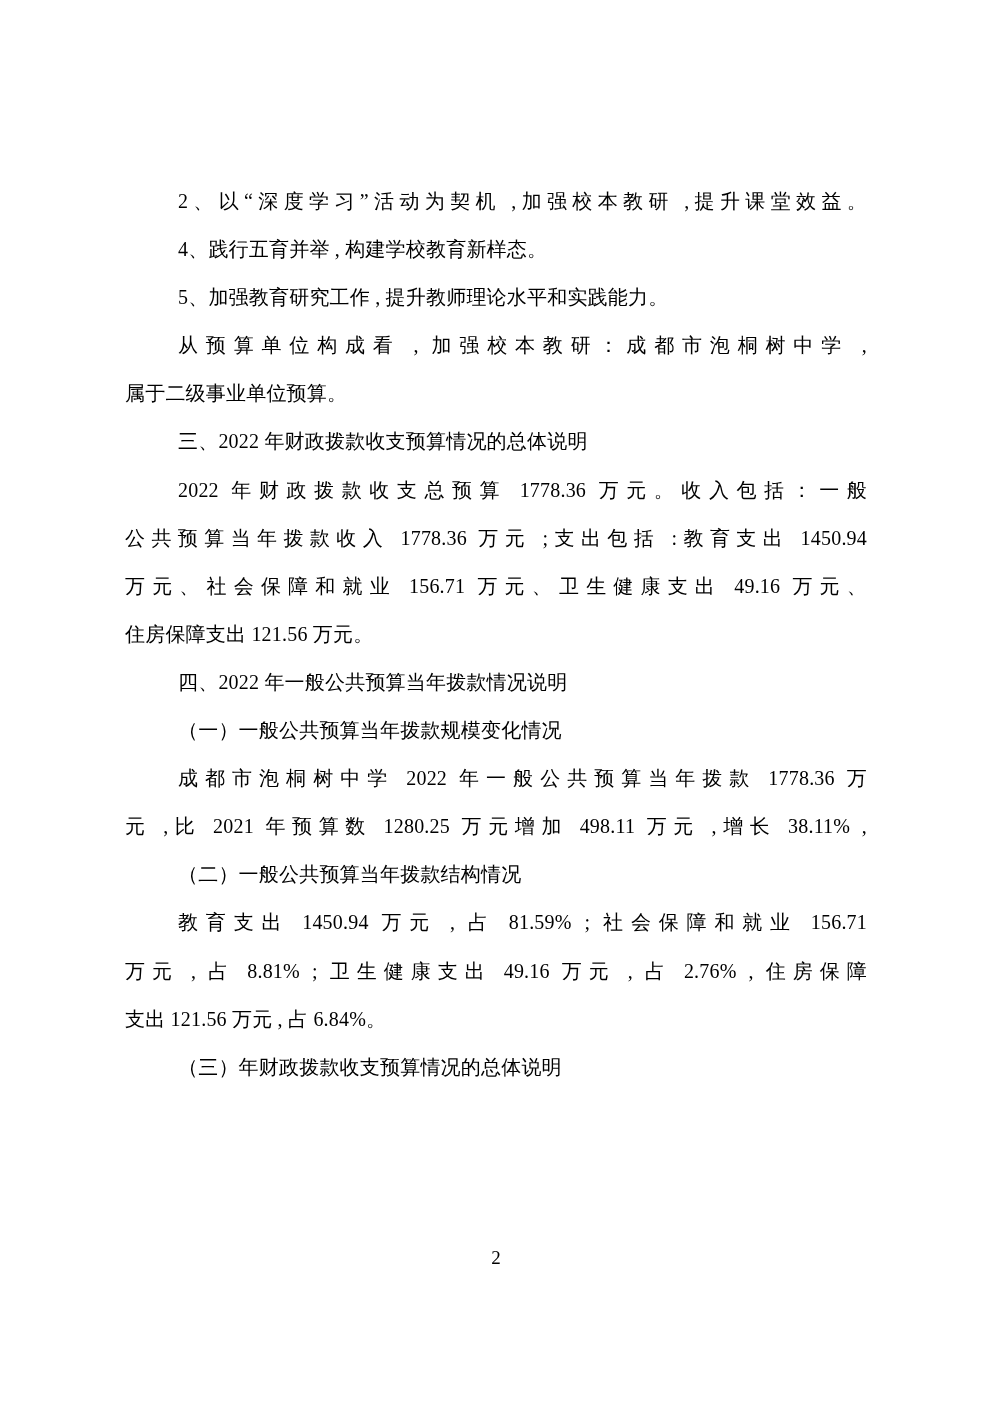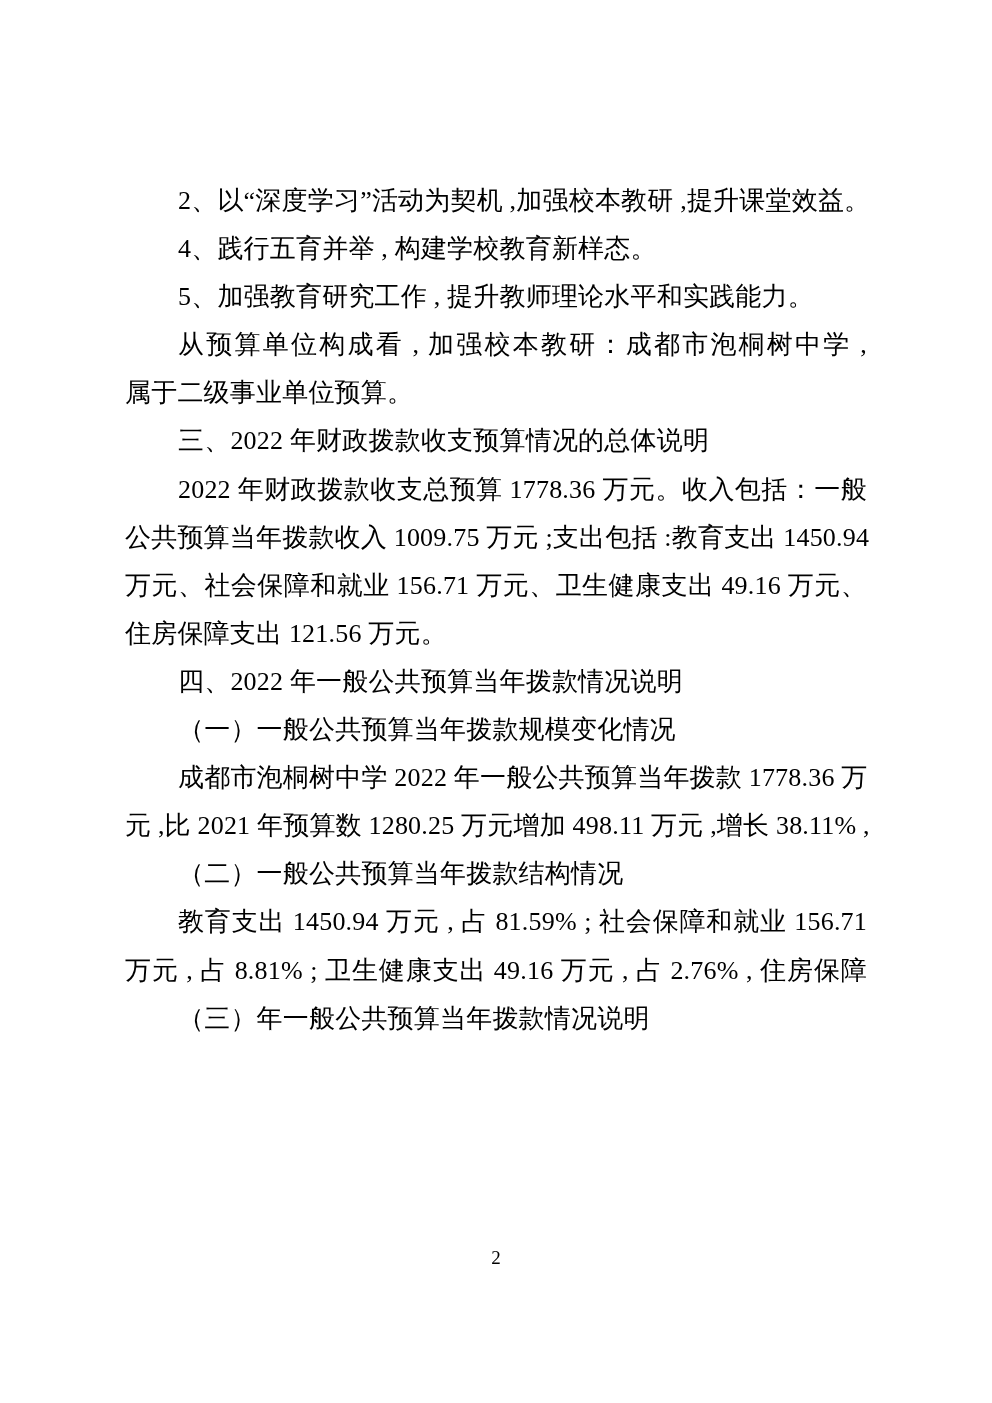"2、以“深度学习”活动为契机 ,加强校本教研 ,提升课堂效益。" .content { font-size: 26px -> 20px }
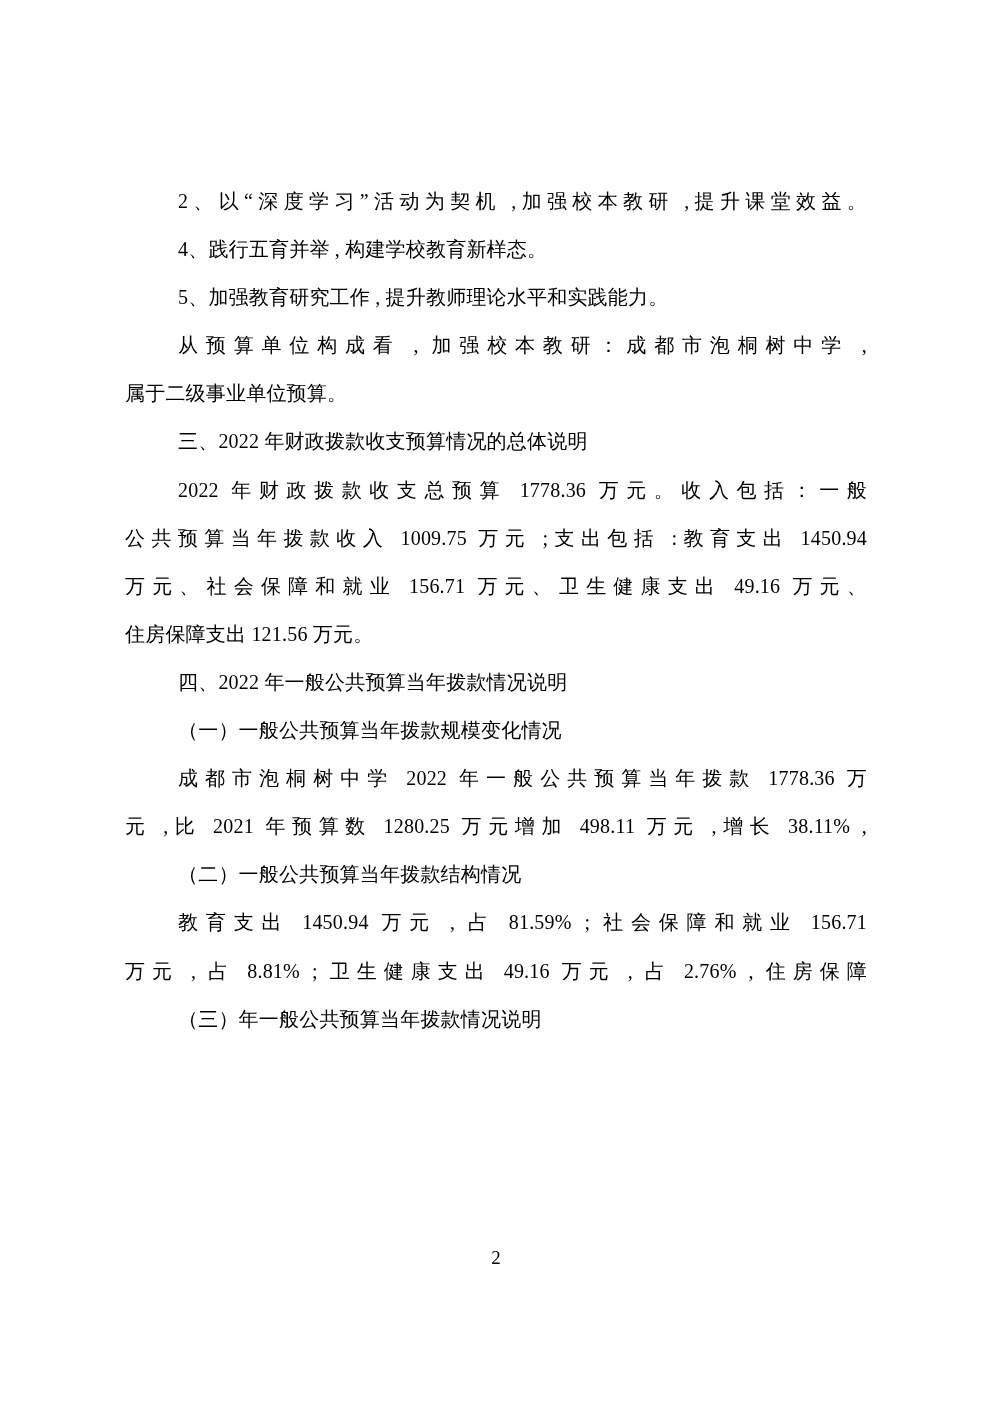"公共预算当年拨款收入 1009.75 万元 ;支出包括 :教育支出" div.ln { text: 1009.75 -> 1778.36 }
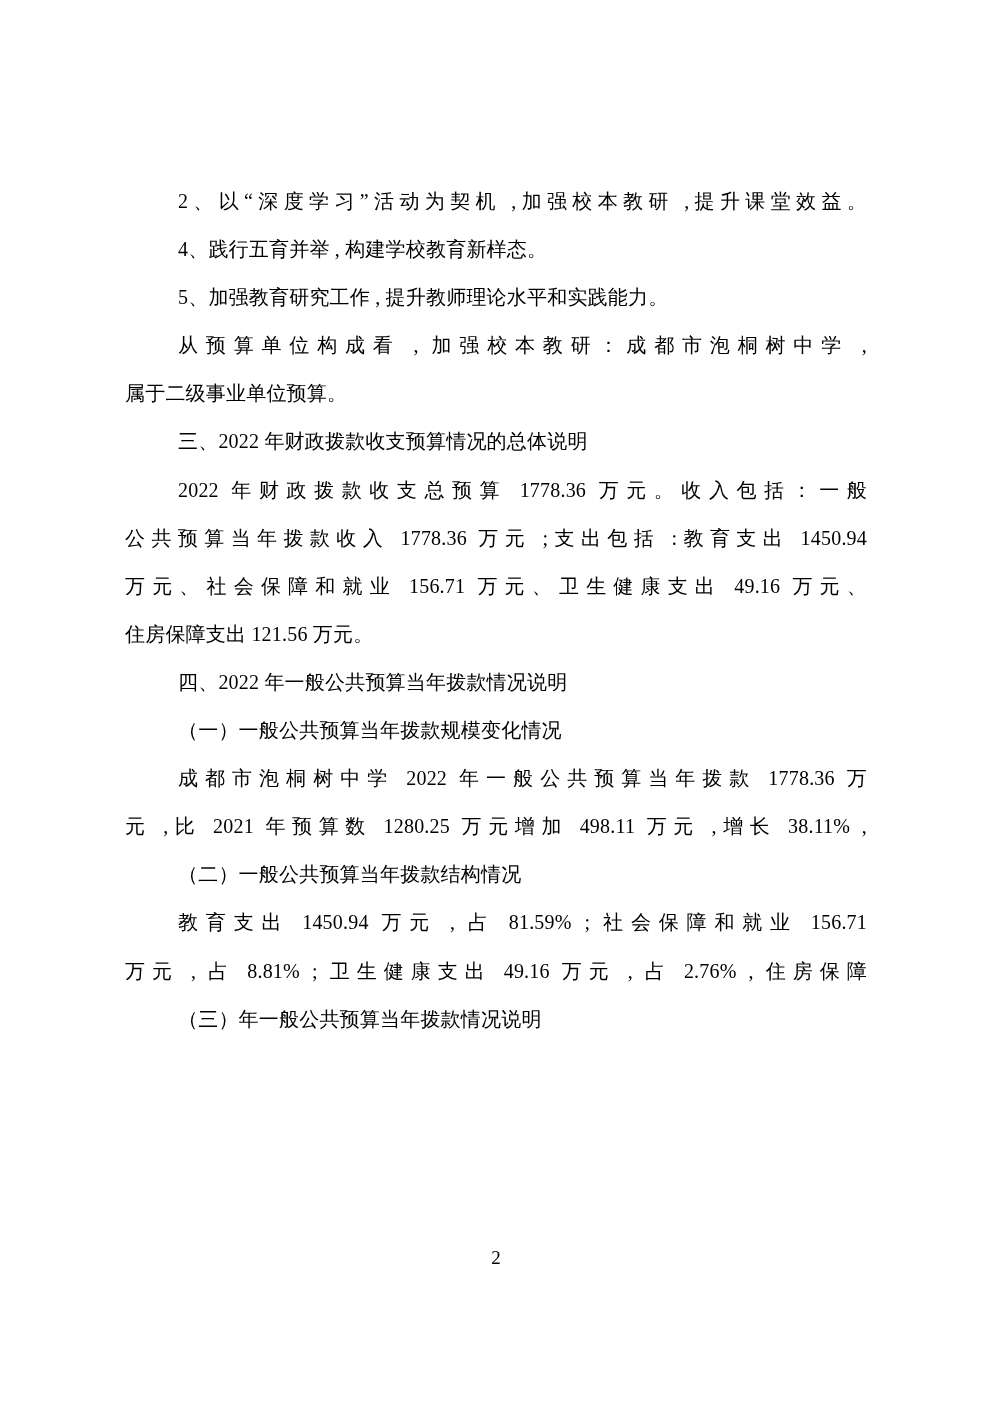"支出 121.56 万元 , 占" div.ln { html: none -> <div>支出 121.56 万元 , 占 6.84%。</div> }
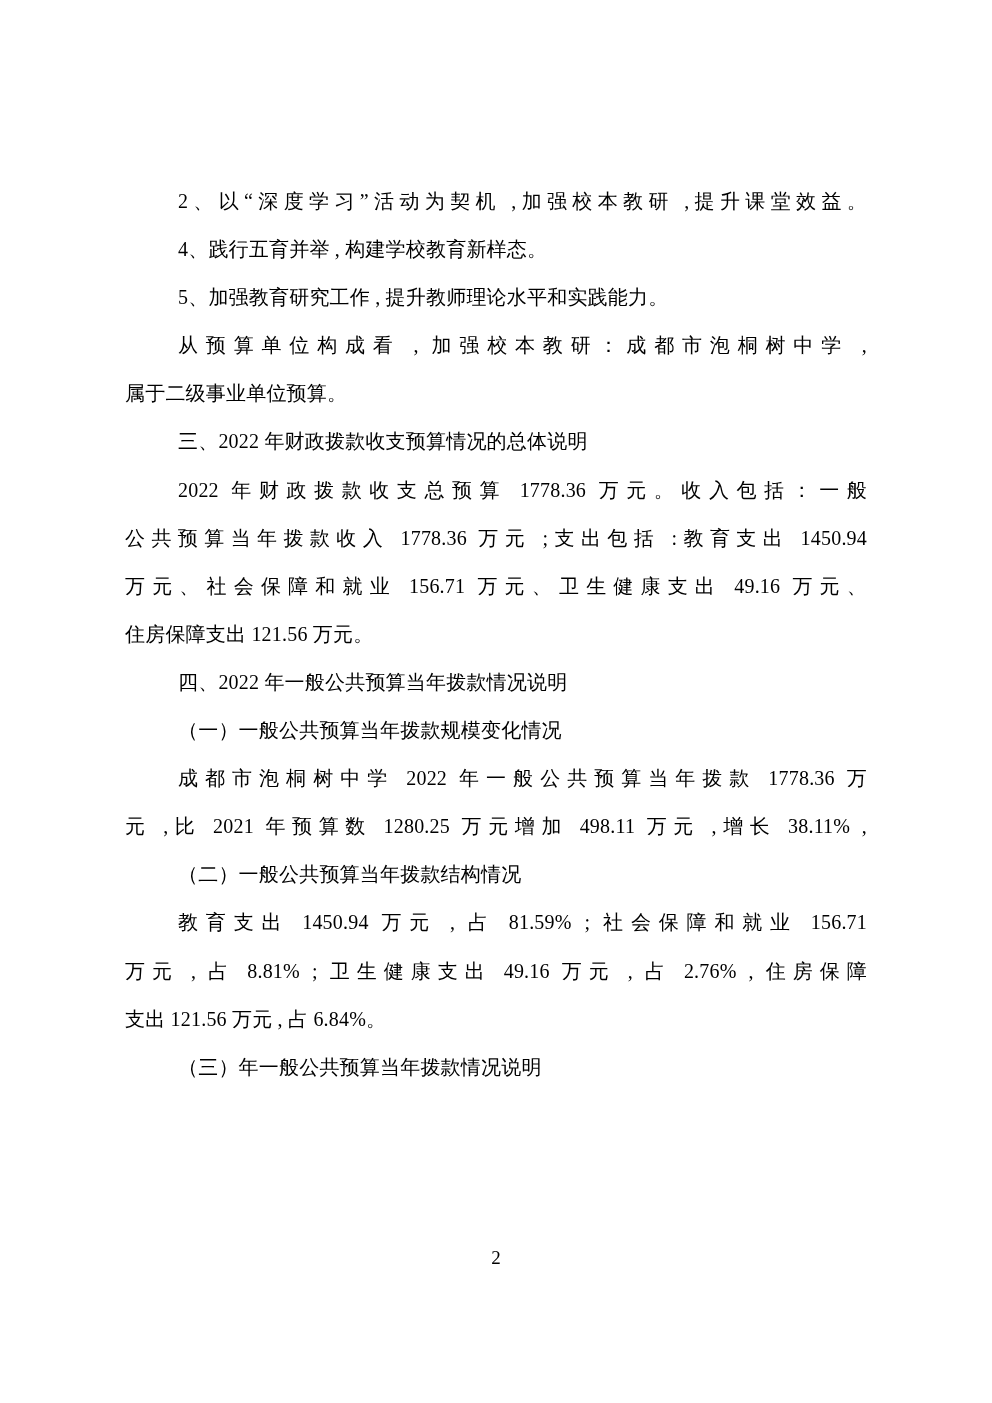"（三）年一般公共预算当年拨款情况说明" div.ln { text: 一般公共预算当年拨款情况 -> 财政拨款收支预算情况的总体 }
